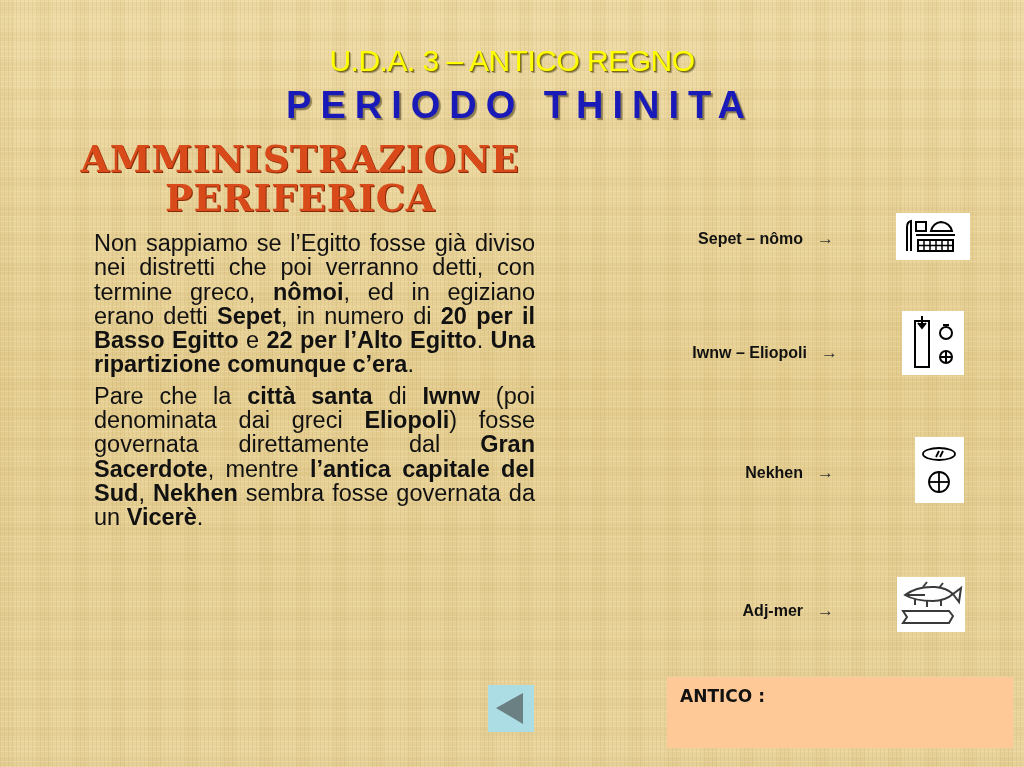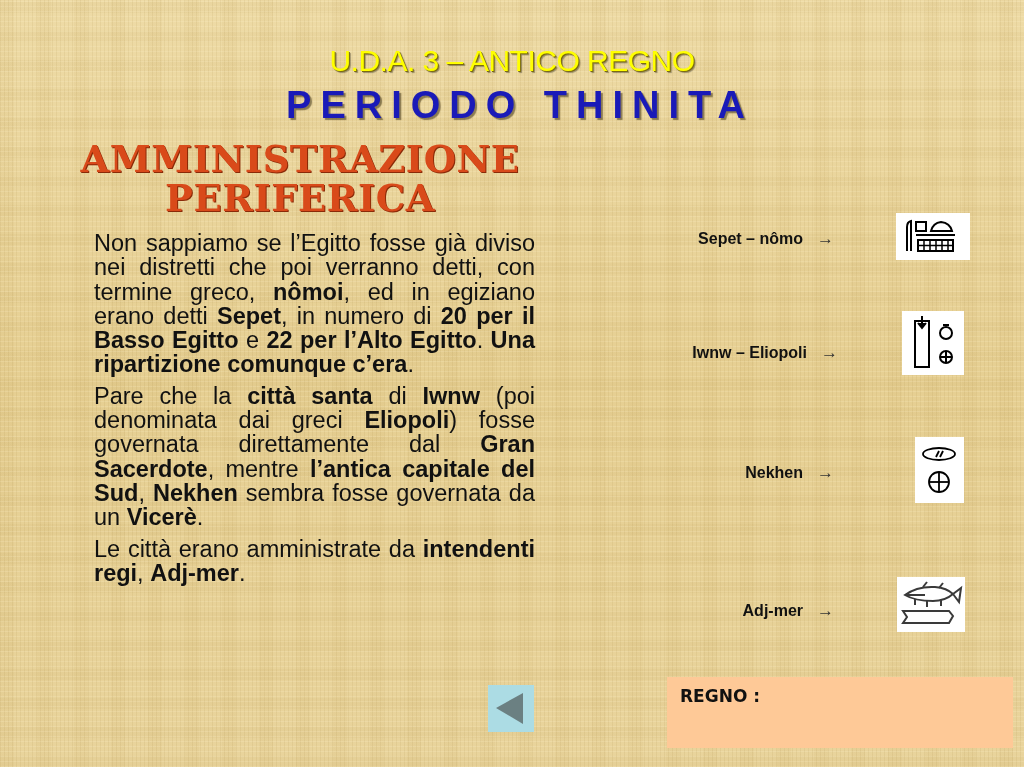"Le città erano amministrate da" p { html: <p><span>Le città erano amministrate da </span><b>intendenti regi</b><span>, </span><b>Adj-mer</b><span>.</span></p> -> none }
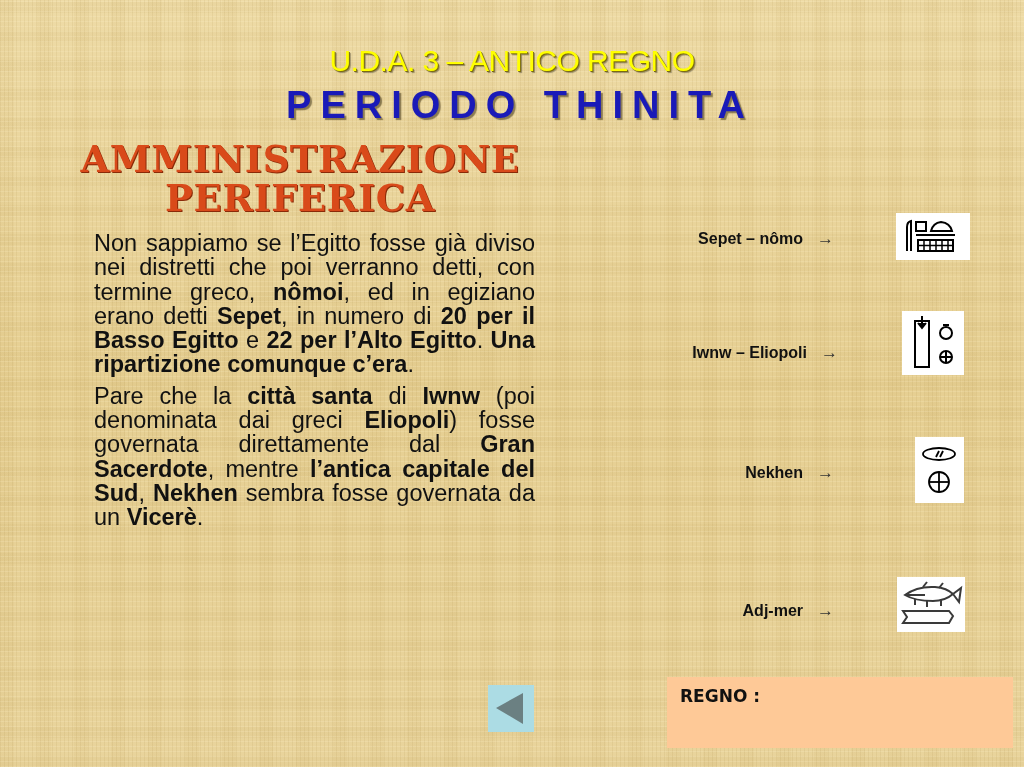"REGNO :" div.author-label { text: REGNO -> ANTICO }
